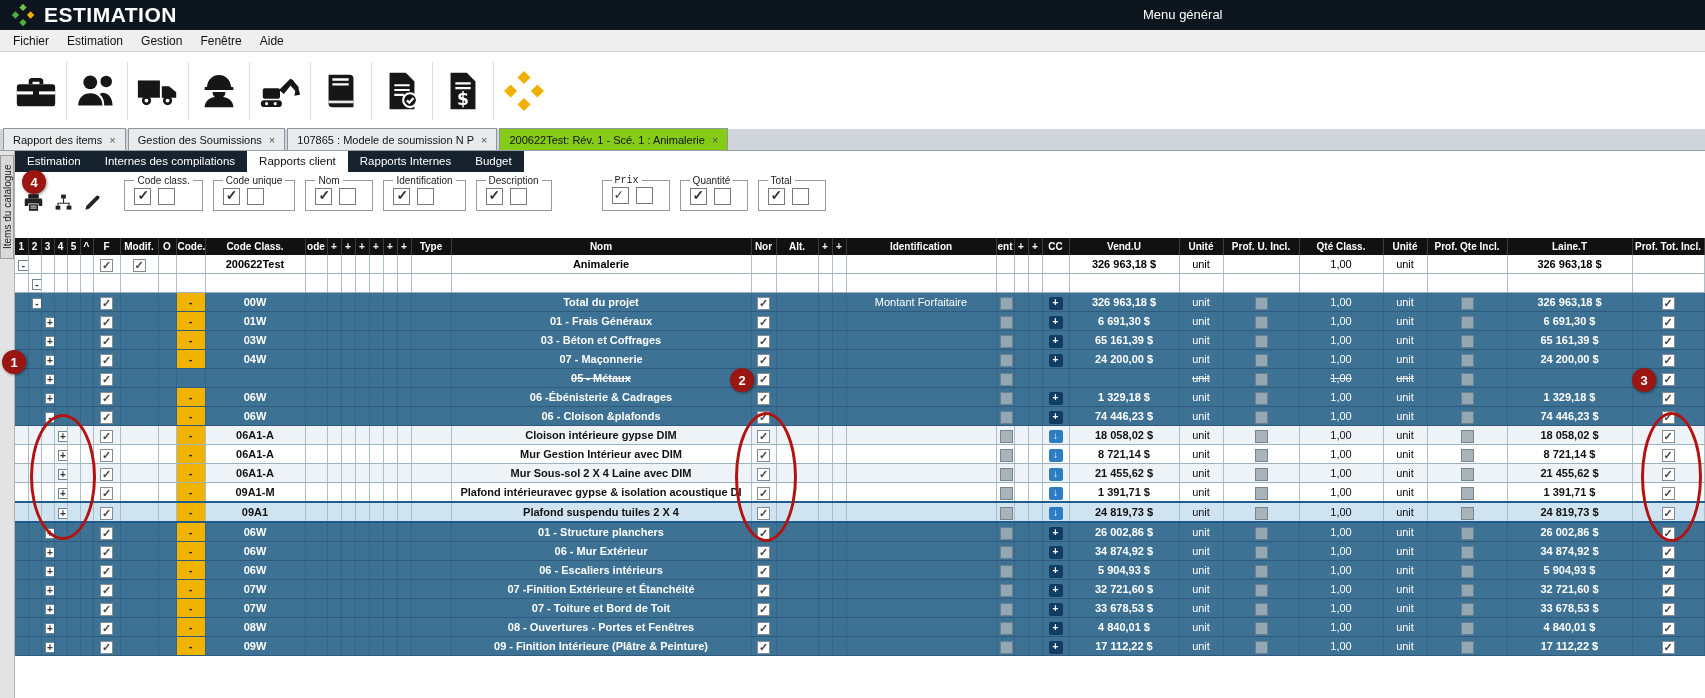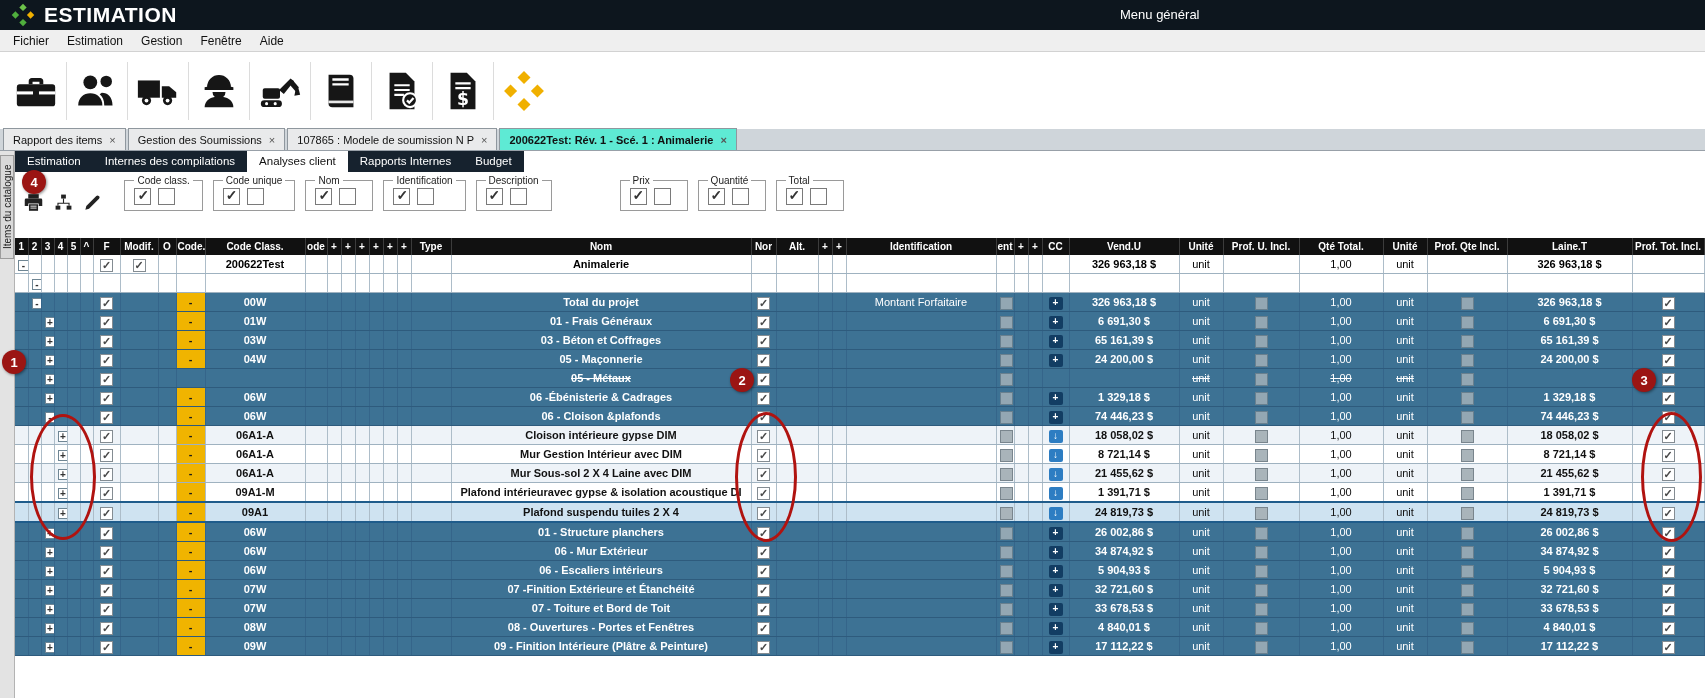"Menu général" .menu-general { left: 1120px -> 1143px }
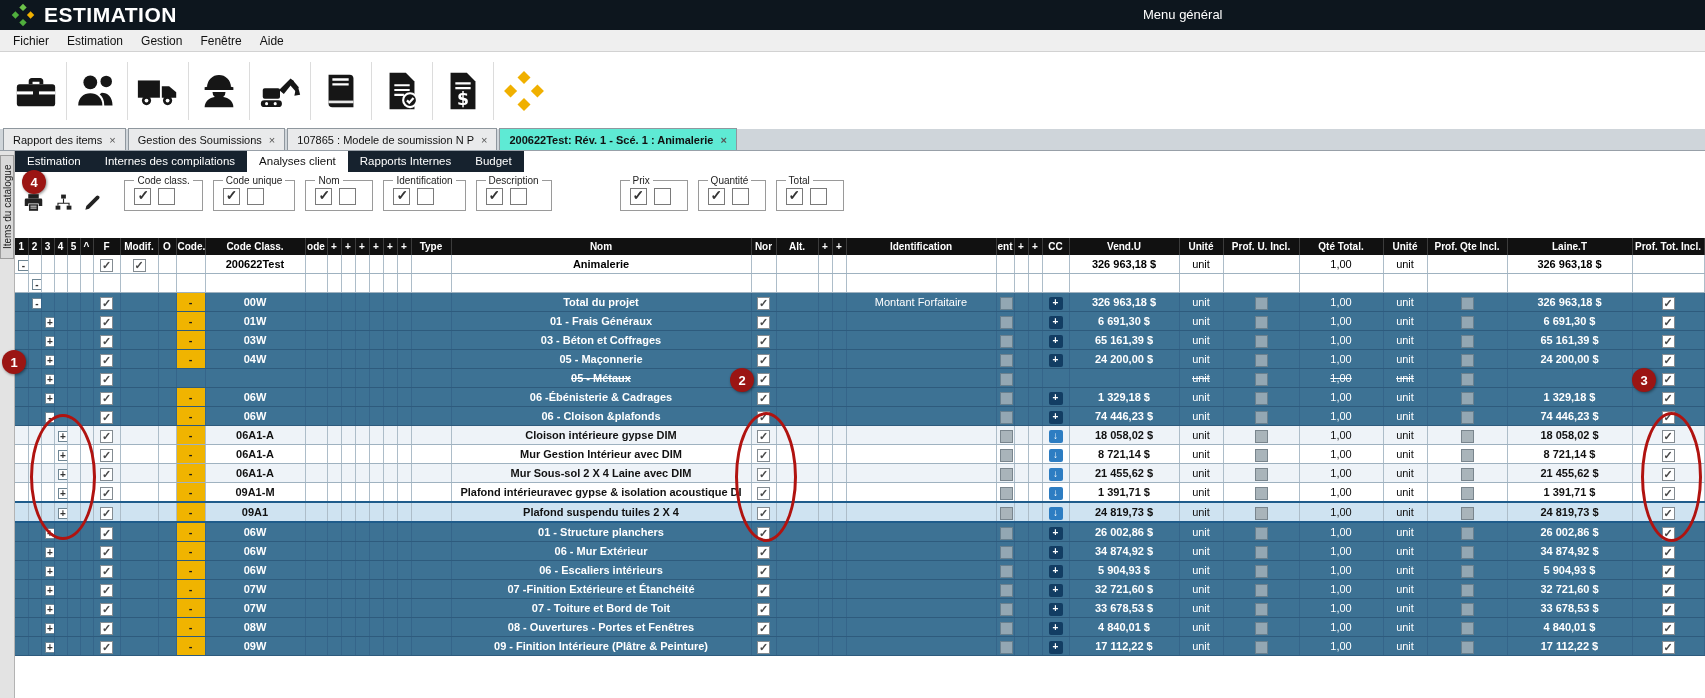"200622Test: Rév. 1 - Scé." .tab.active { background: #5eead4 -> #84cc16; font-weight: bold -> normal }
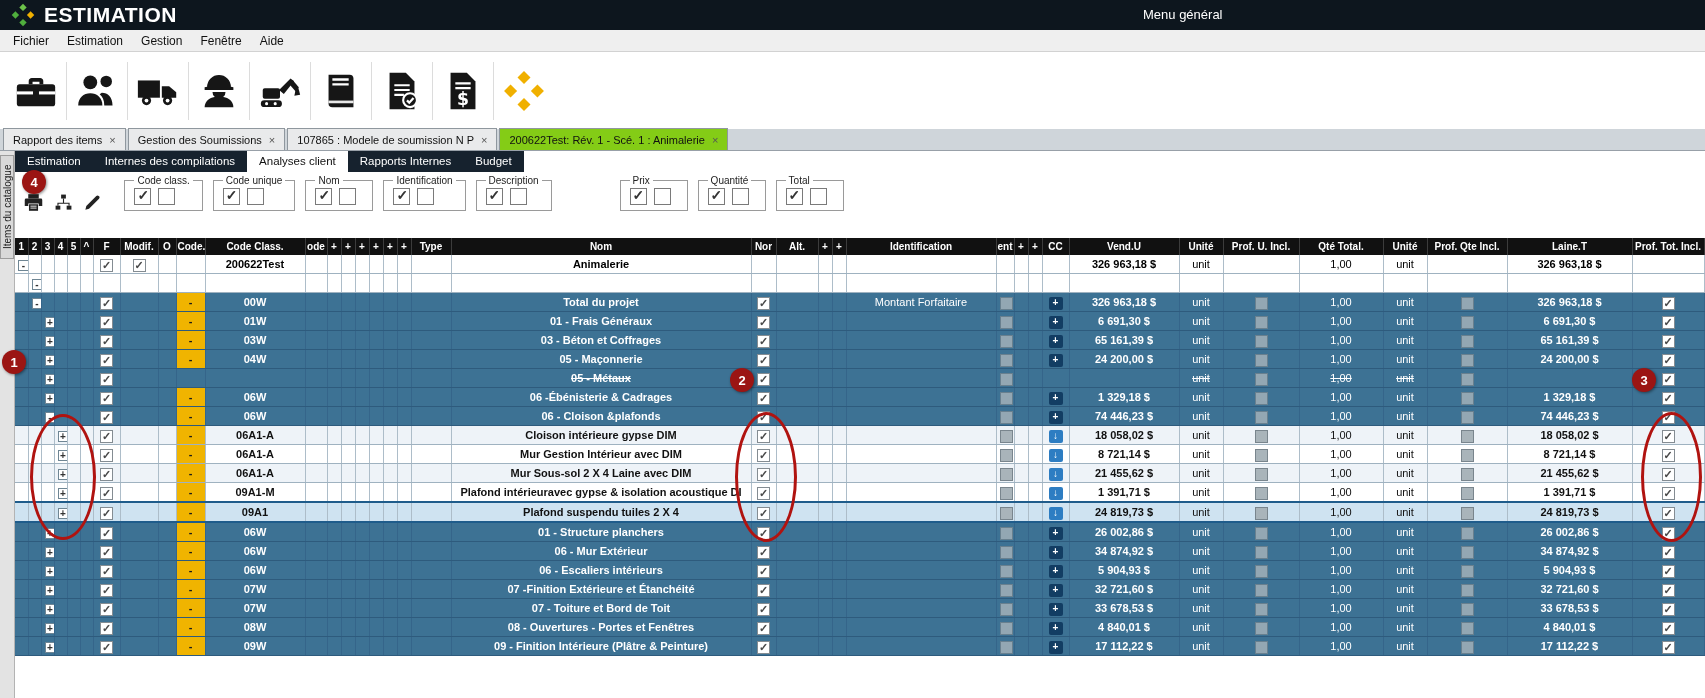"Analyses client" div.subtab { text: Analyses -> Rapports }
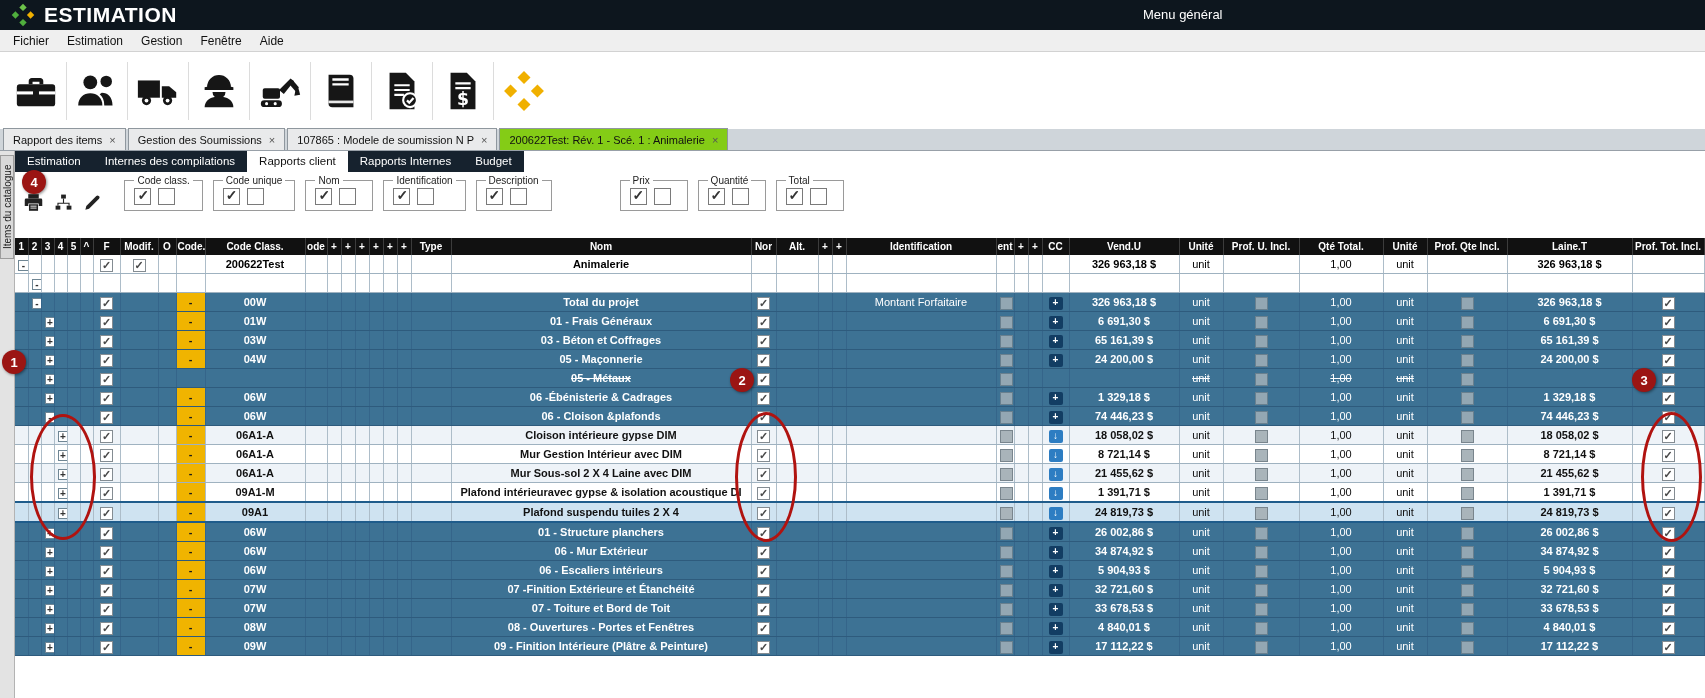"Prix" .fgroup.gap { font-family: none -> Liberation Mono, monospace; margin-left: 58px -> 40px }
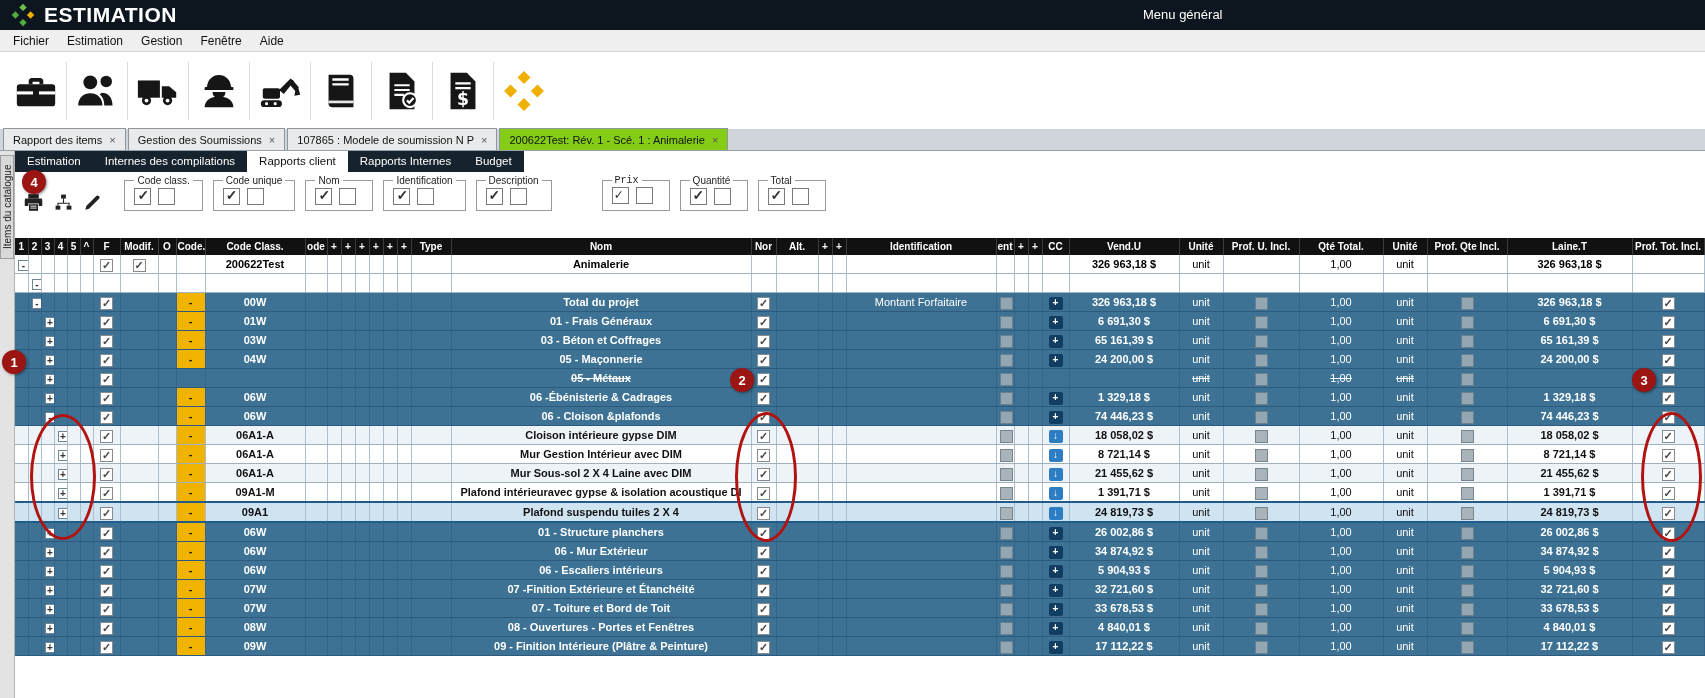"Qté Total." th { text: Total -> Class }
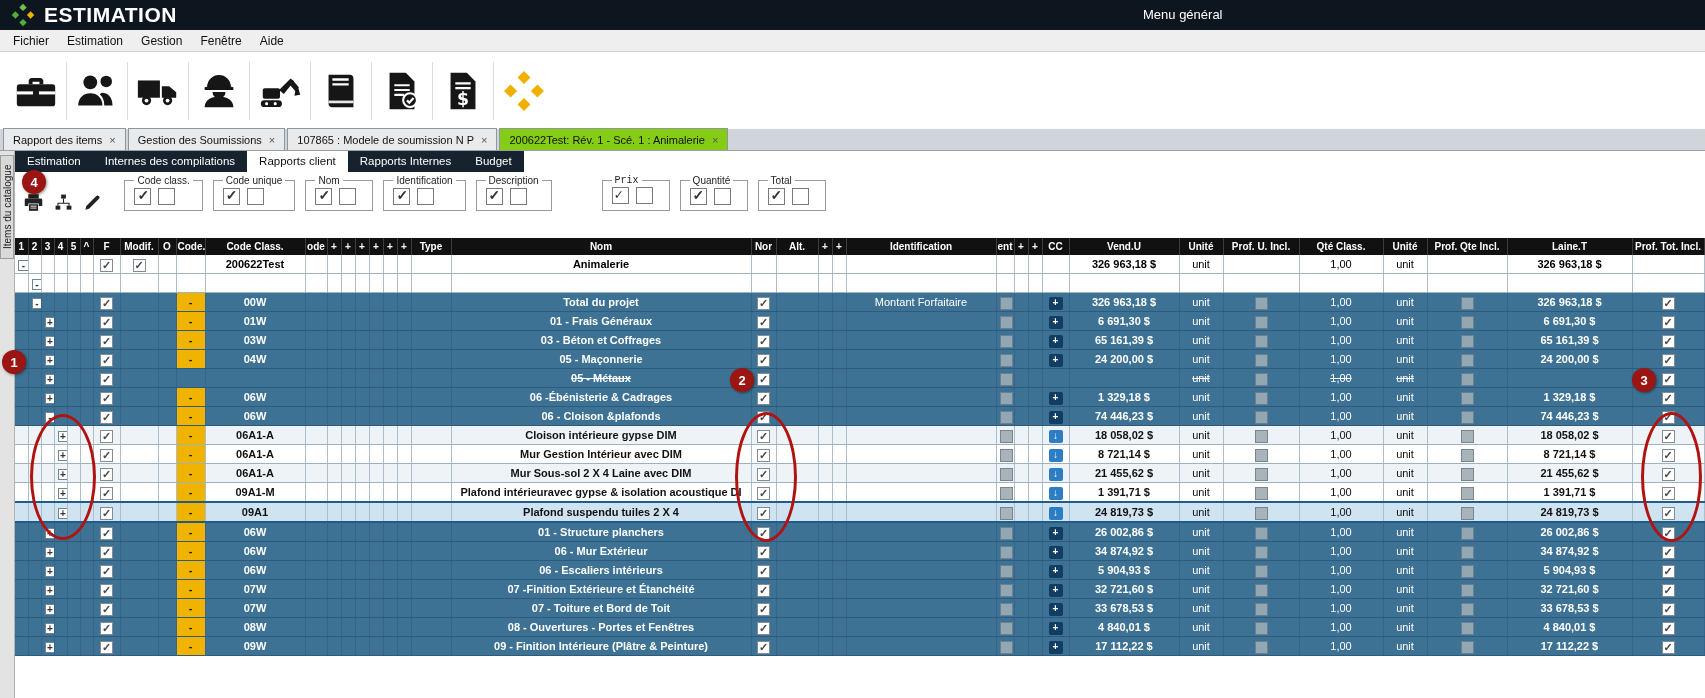"05 - Maçonnerie" td.col-nom { text: 05 -> 07 }
